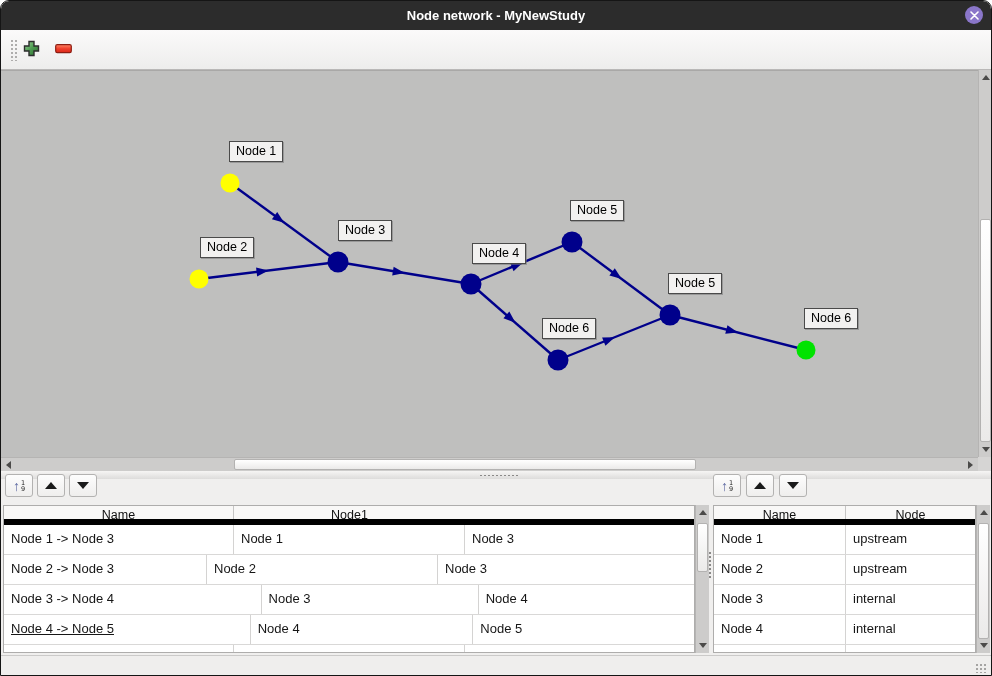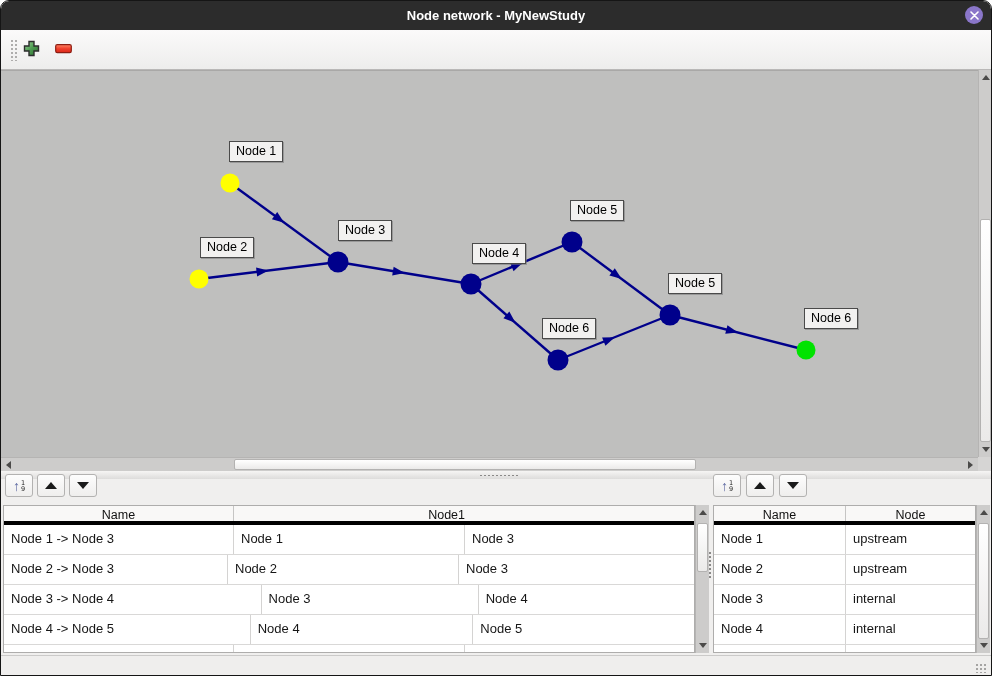"Name" .thead { border-bottom: 4px solid #000000 -> 6px solid #000000 }
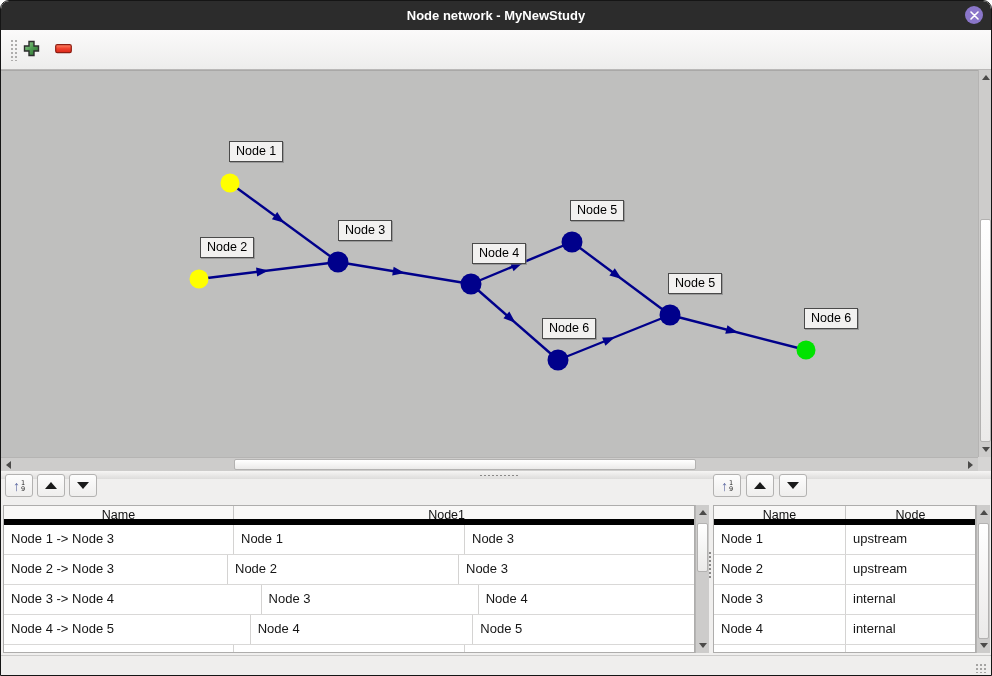"Node1" div.th { text-align: right -> none }
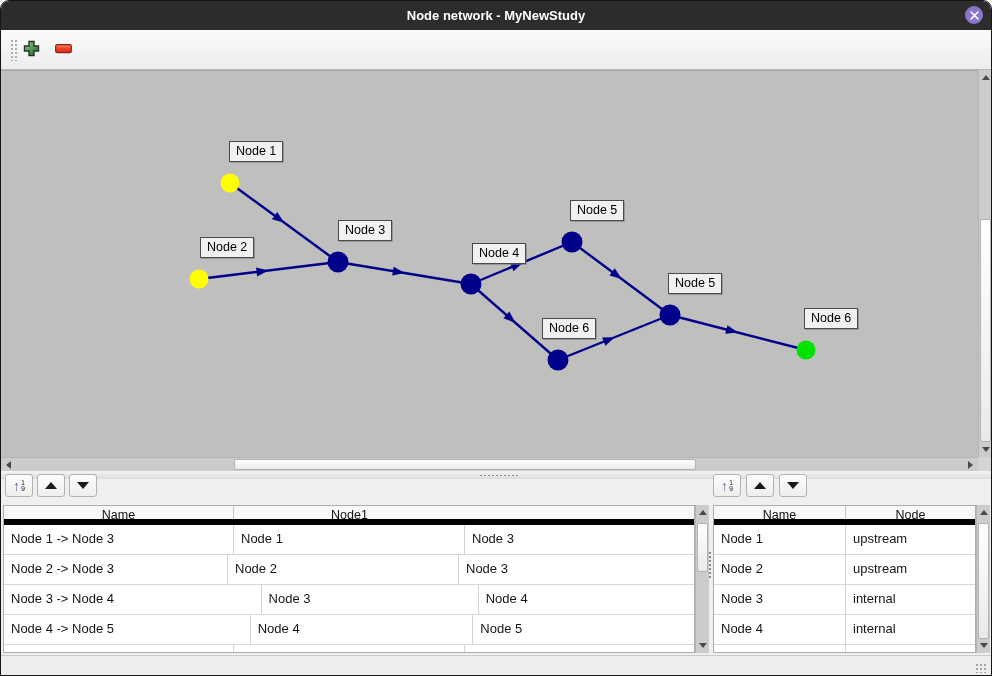"Node 2 -> Node 3" div.td { width: 224px -> 203px }
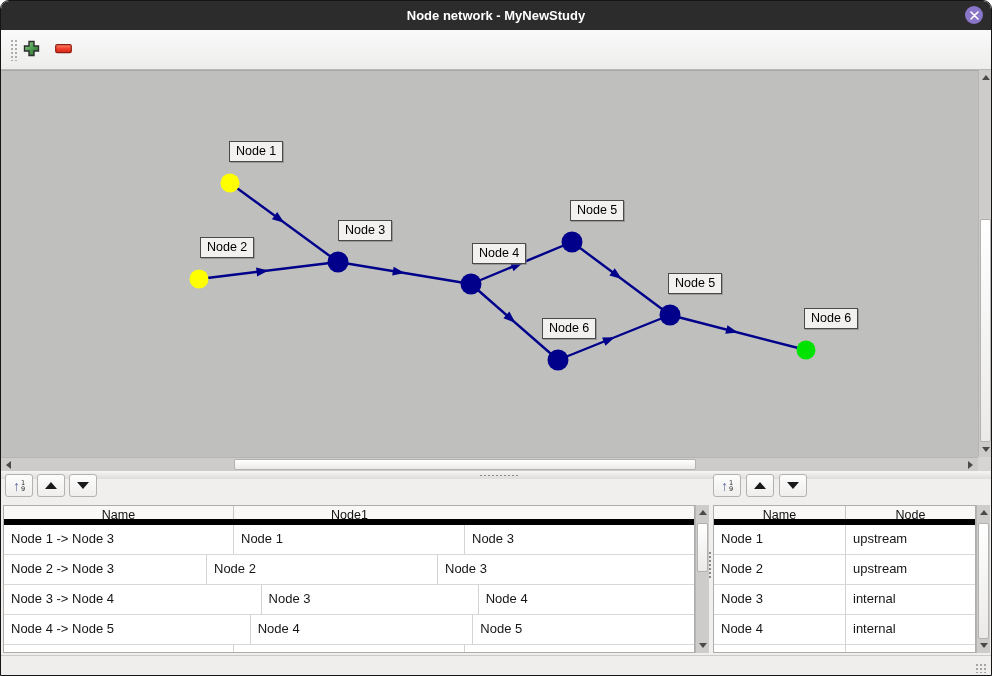"Node 4 -> Node 5" div.td { text-decoration: none -> underline }
